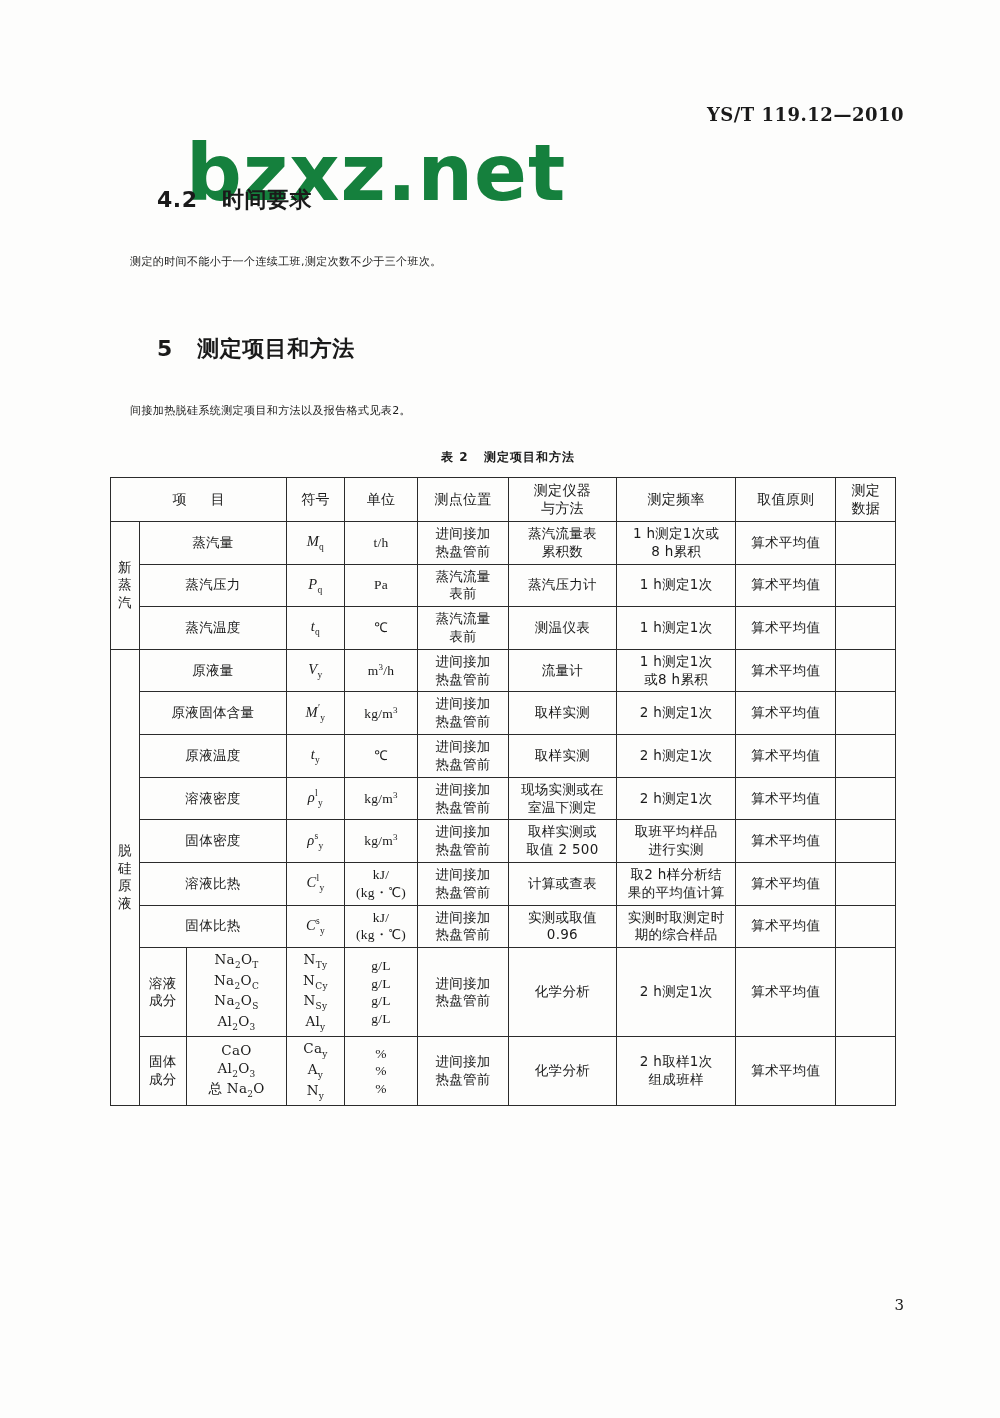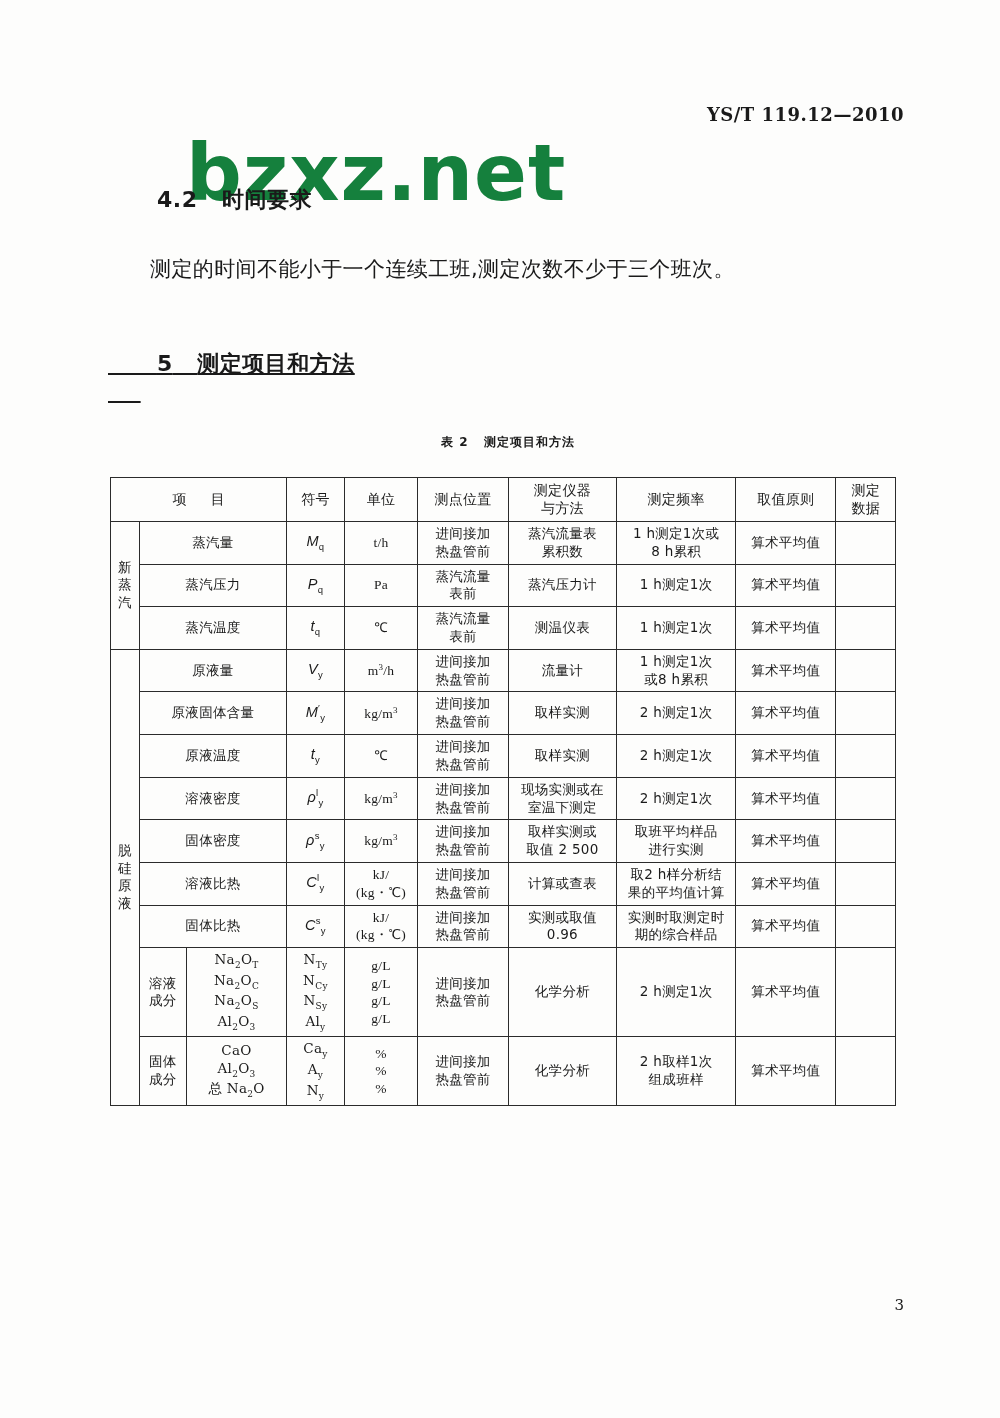"测定的时间不能小于一个连续工班,测定次数不少于三个班次。" .para { font-size: 21px -> 11px }
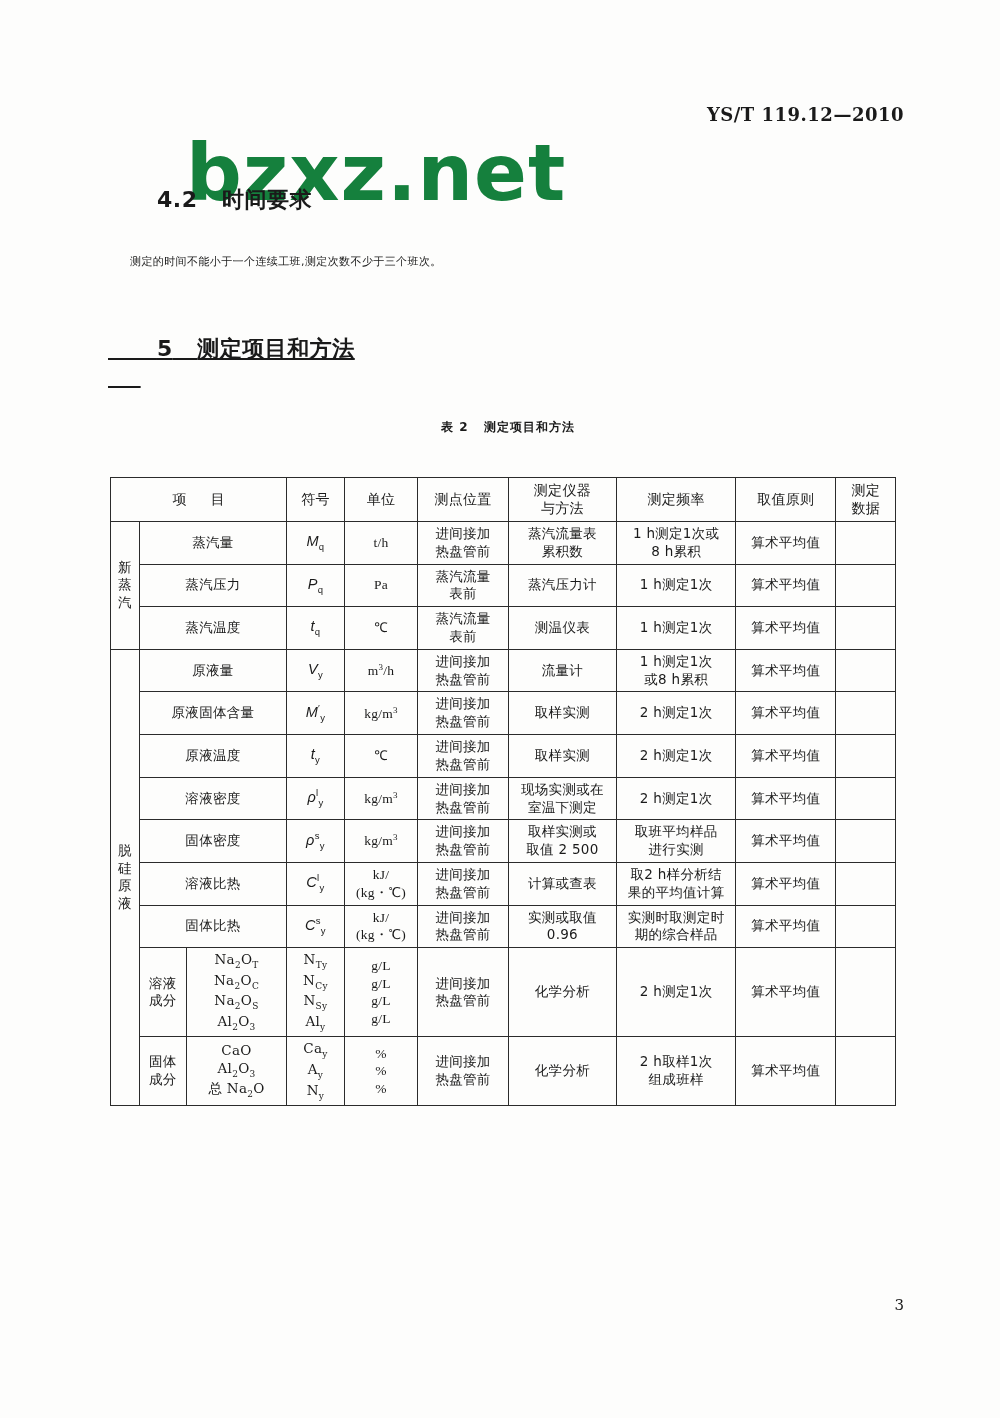"5 测定项目和方法" .clause-3 { text-decoration: underline -> none }
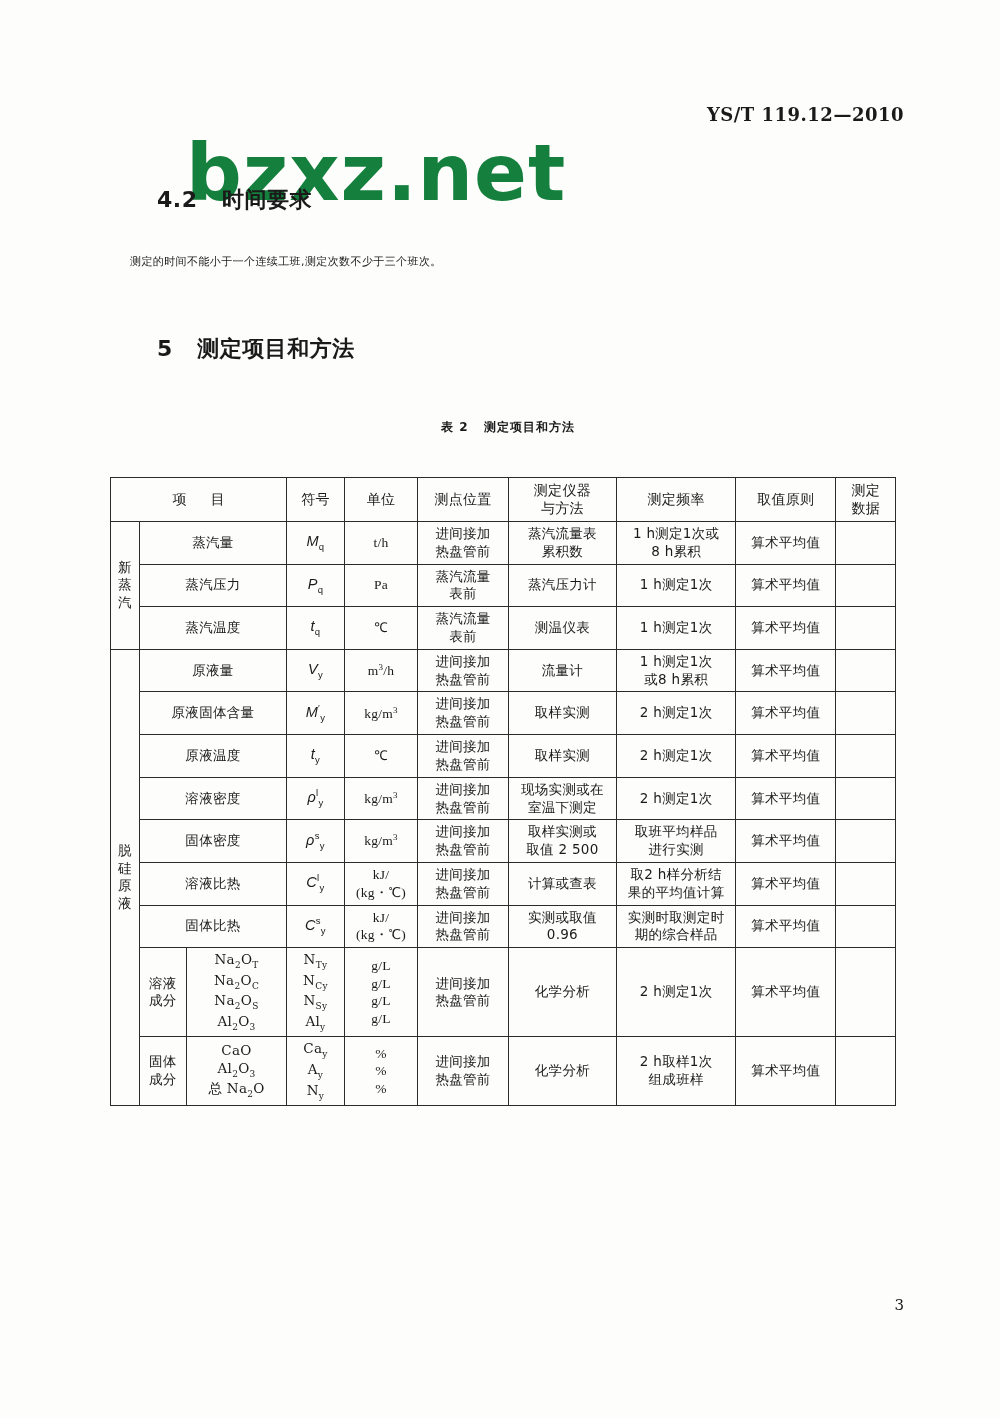"间接加热脱硅系统测定项目和方法以及报告格式见表2。" p.para { html: none -> <p>间接加热脱硅系统测定项目和方法以及报告格式见表2。</p> }
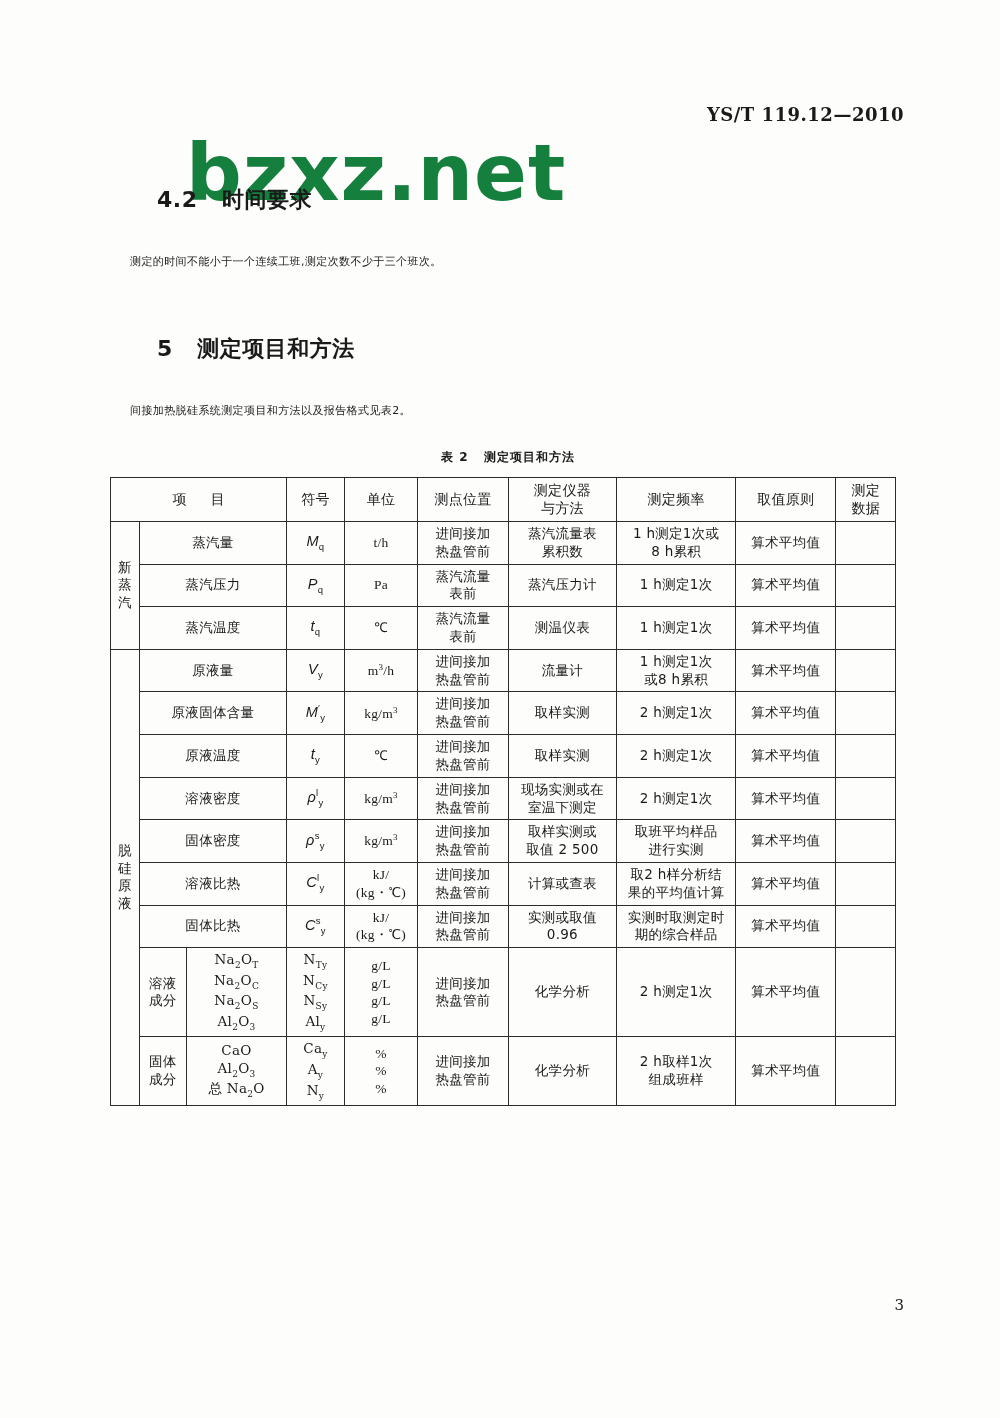"Mq" .sym { font-family: Liberation Sans, sans-serif -> Liberation Serif, serif }
